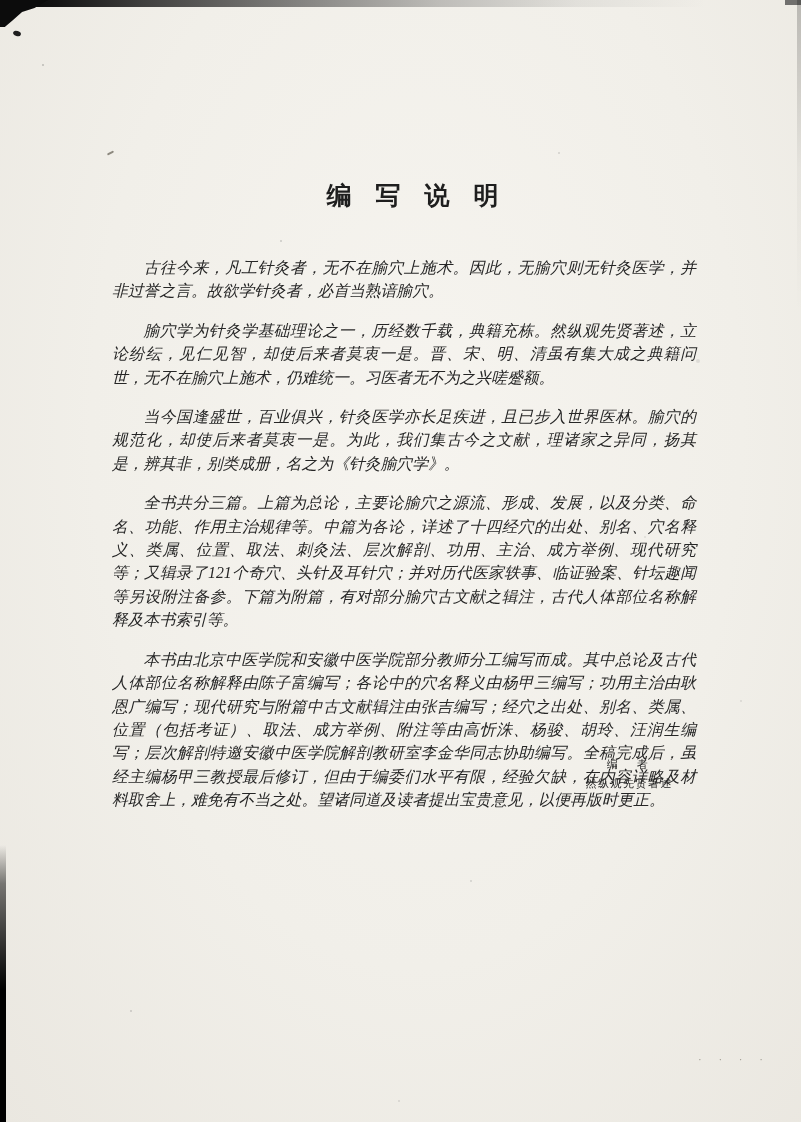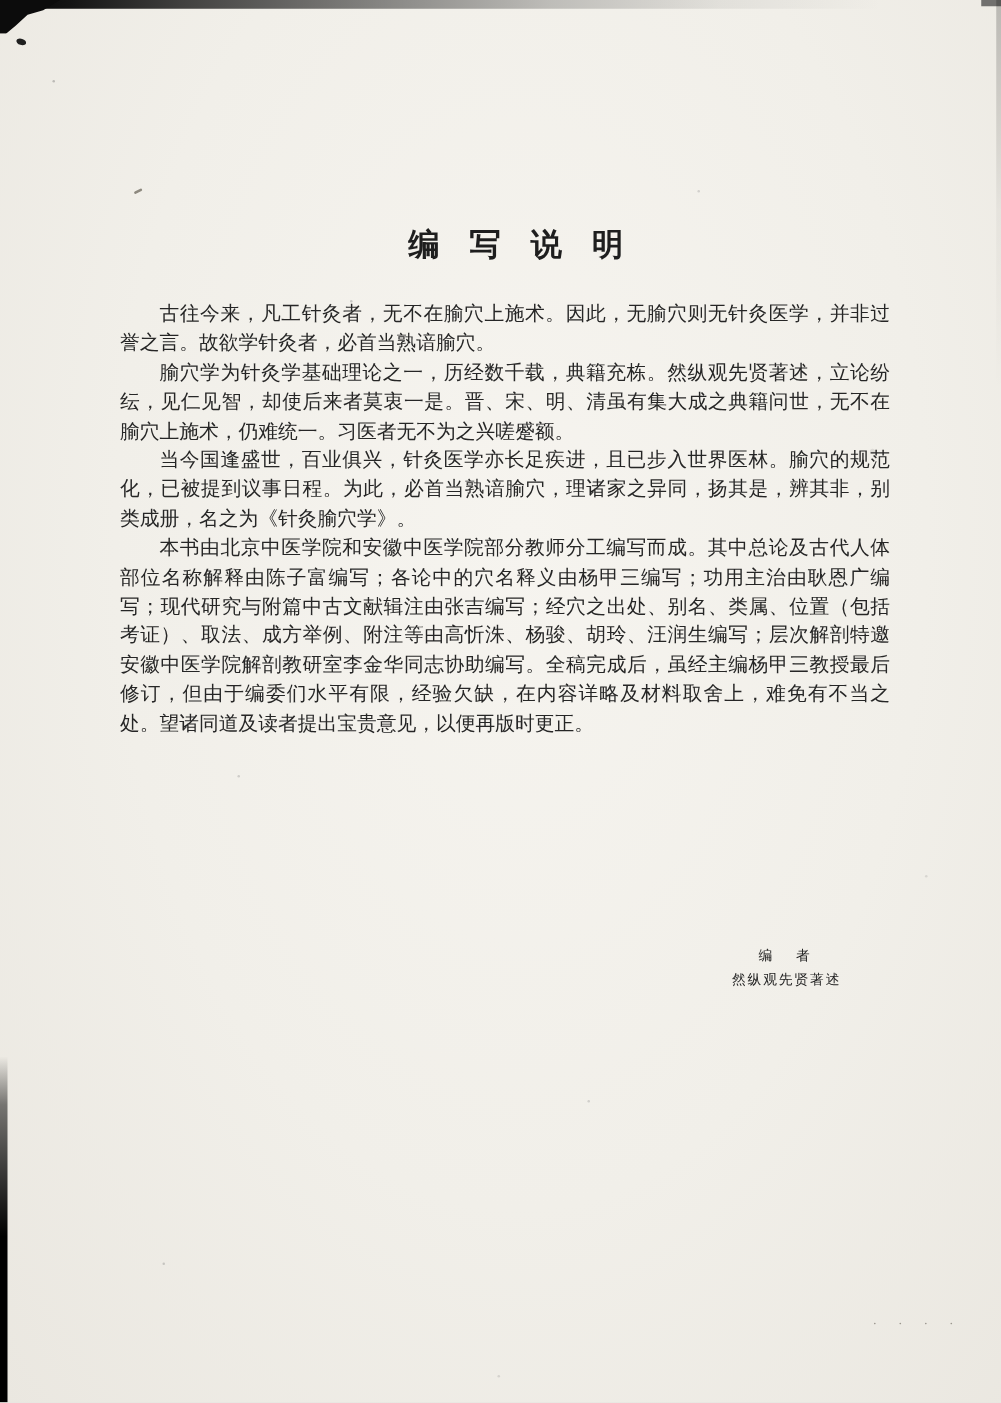"古往今来，凡工针灸者，无不在腧穴上施术。因此，无腧穴则无针灸医学，并非过誉之言。" .body-text p { font-style: none -> italic; margin: 0 -> 16px }
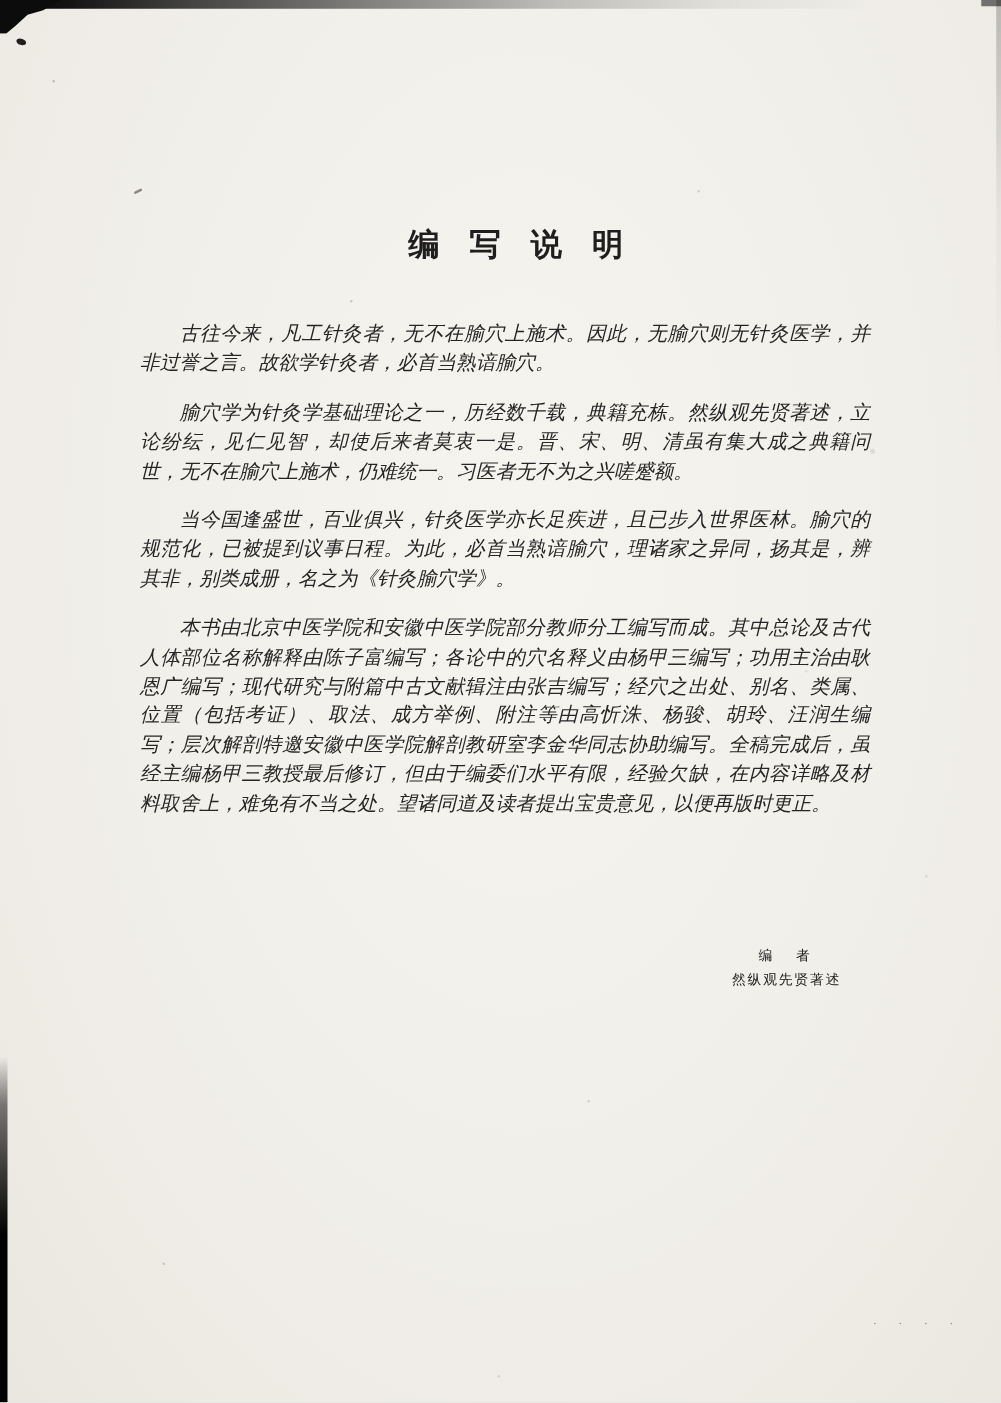"当今国逢盛世，百业俱兴，针灸医学亦长足疾进，且已步入世界医林。腧穴的规范化，已被" p { text: 已被提到议事日程。为此，必首当熟谙腧穴 -> 却使后来者莫衷一是。为此，我们集古今之文献 }
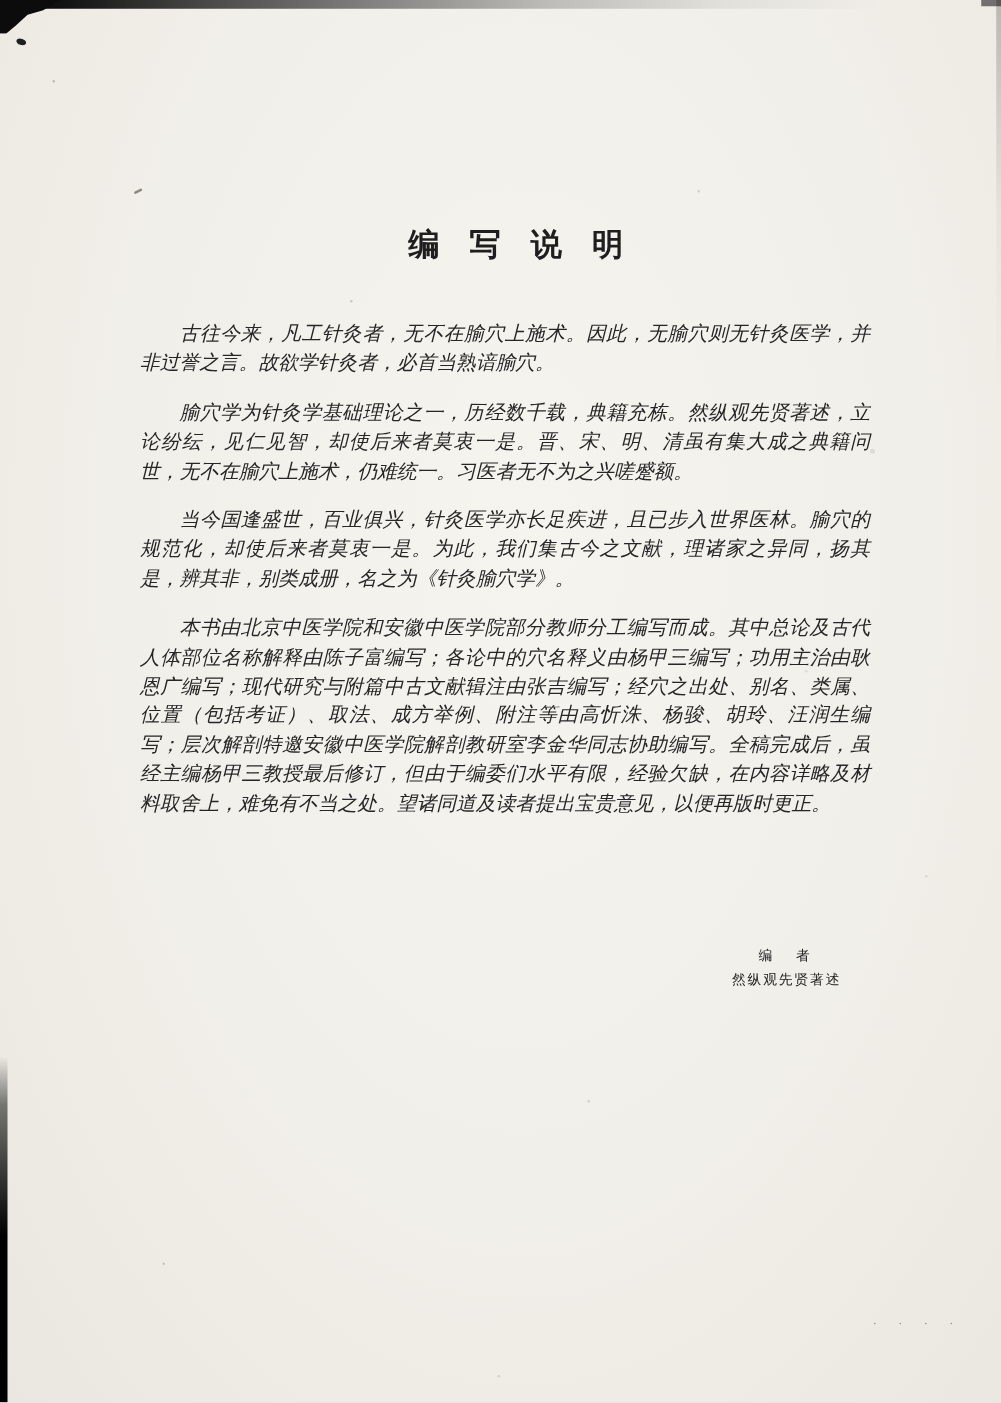"全书共分三篇。上篇为总论，主要论腧穴之源流、形成、发展，以及分类、命名、功能、作" p { html: none -> <p>全书共分三篇。上篇为总论，主要论腧穴之源流、形成、发展，以及分类、命名、功能、作用主治规律等。中篇为各论，详述了十四经穴的出处、别名、穴名释义、类属、位置、取法、刺灸法、层次解剖、功用、主治、成方举例、现代研究等；又辑录了121个奇穴、头针及耳针穴；并对历代医家轶事、临证验案、针坛趣闻等另设附注备参。下篇为附篇，有对部分腧穴古文献之辑注，古代人体部位名称解释及本书索引等。</p> }
